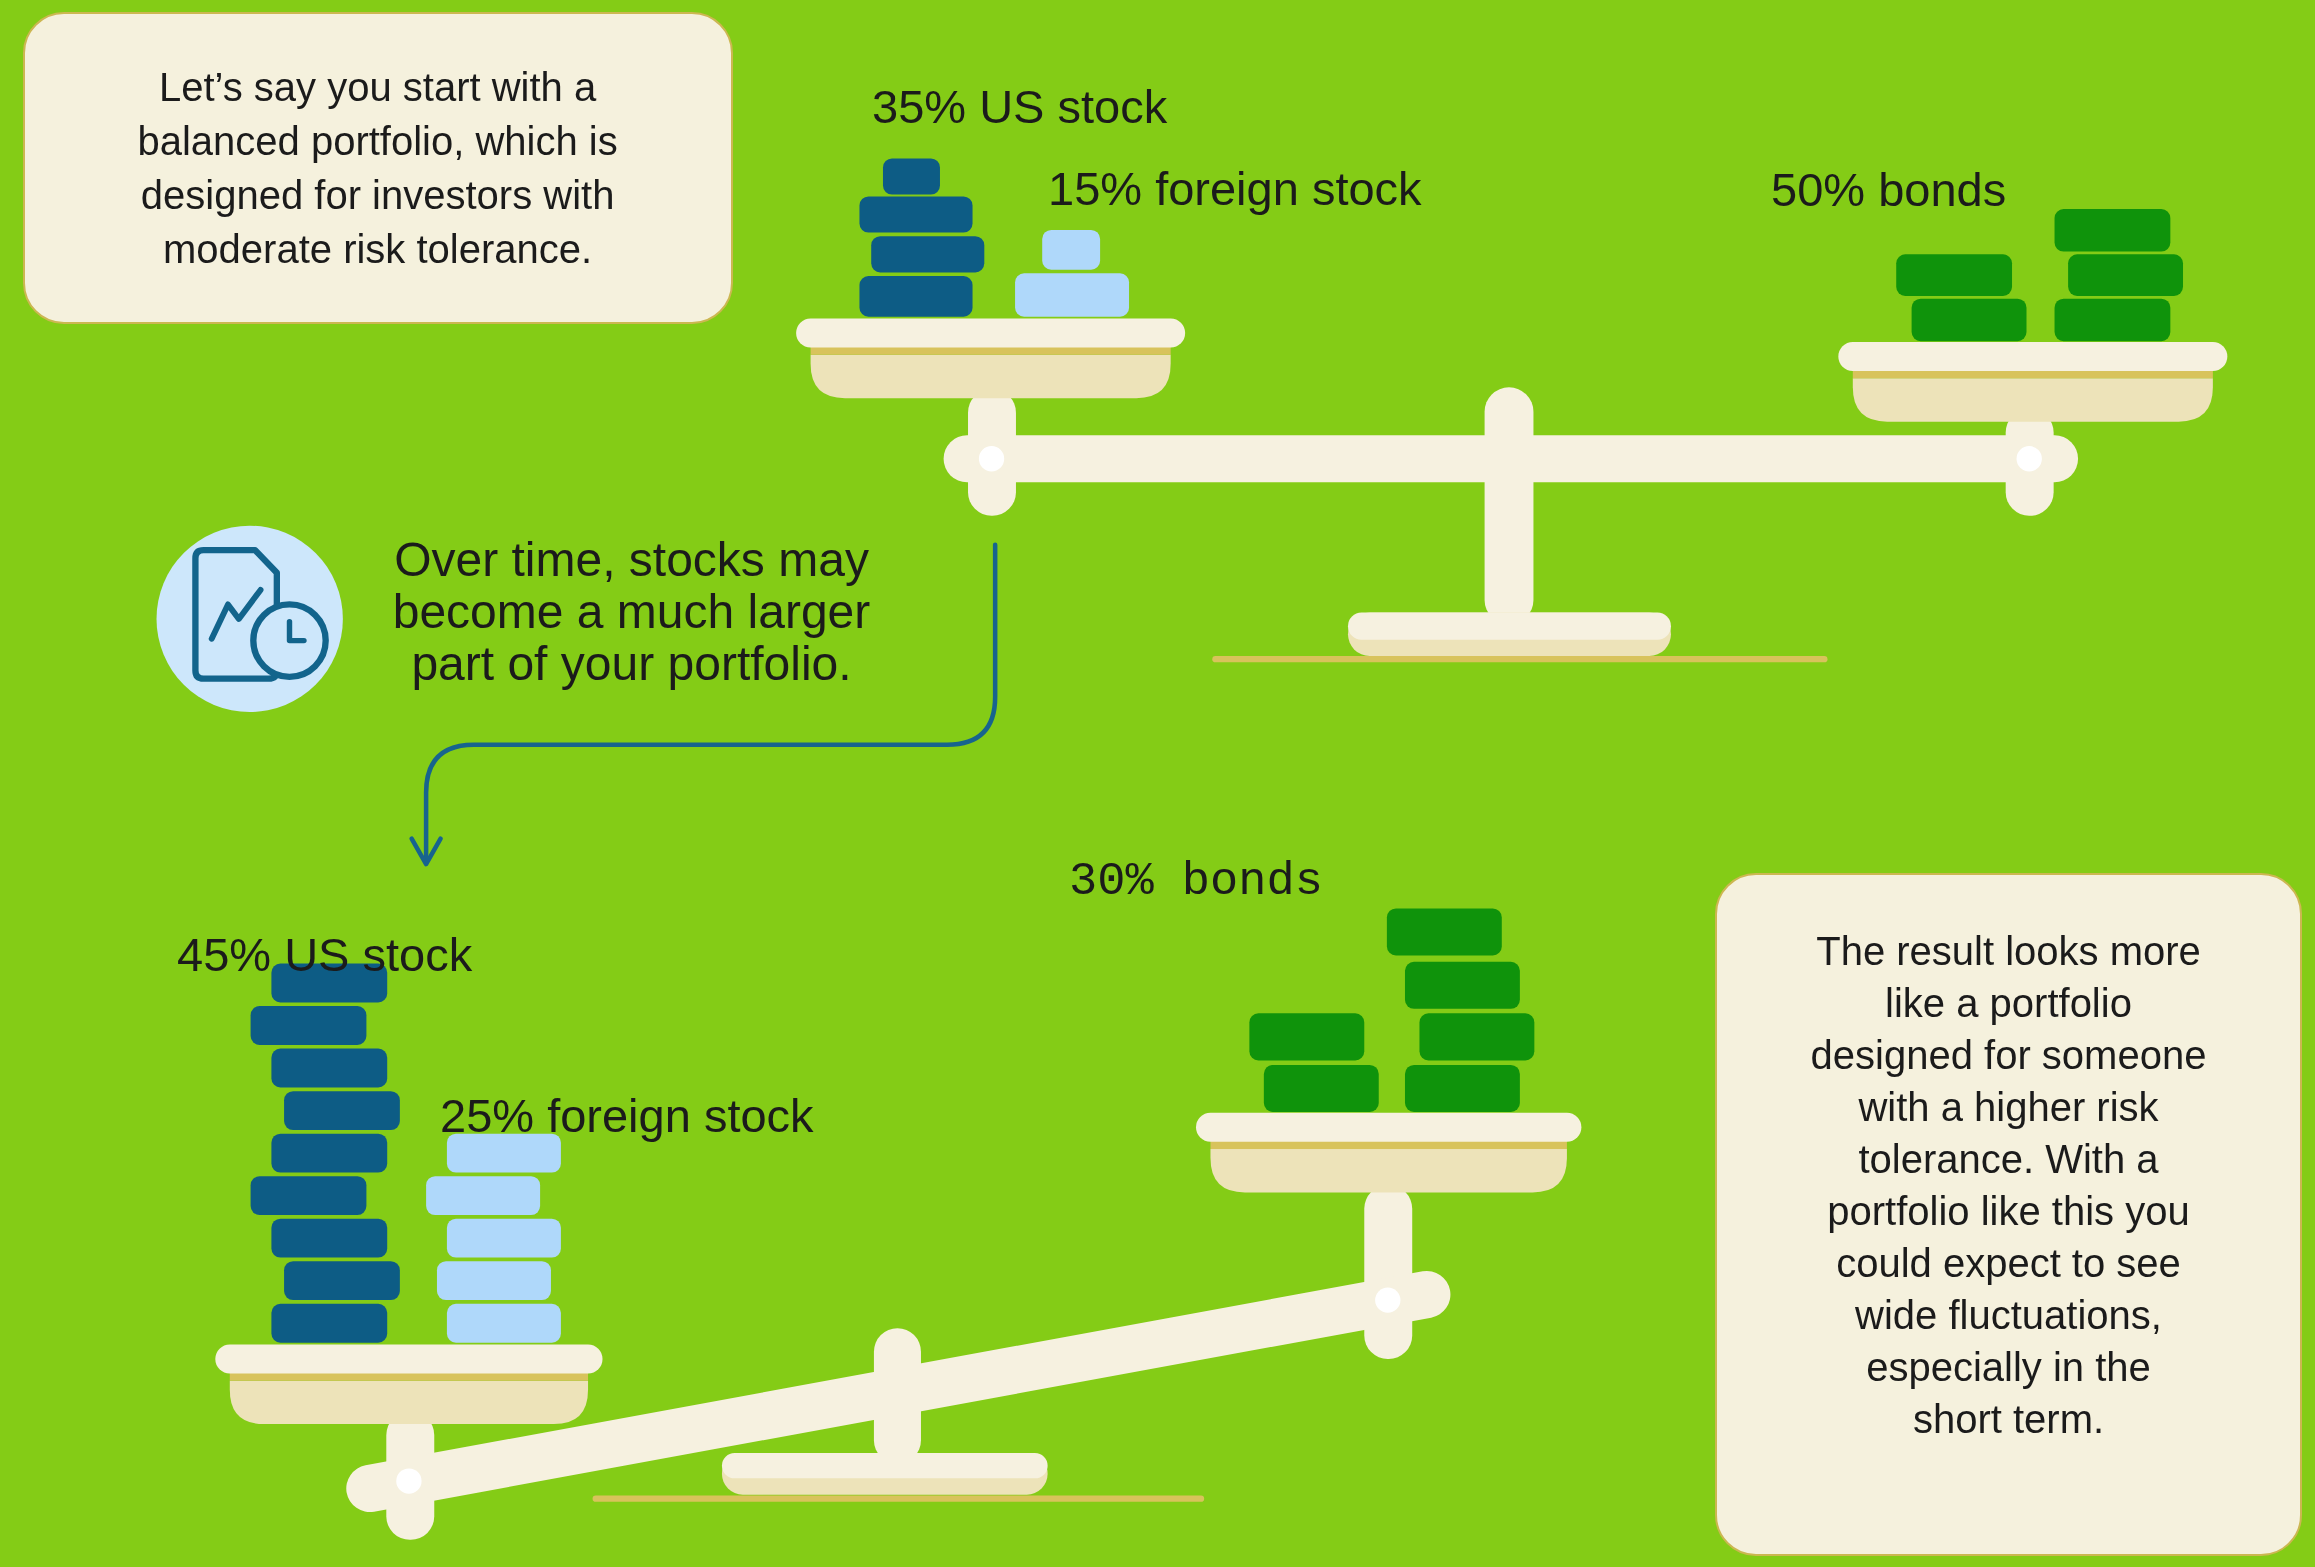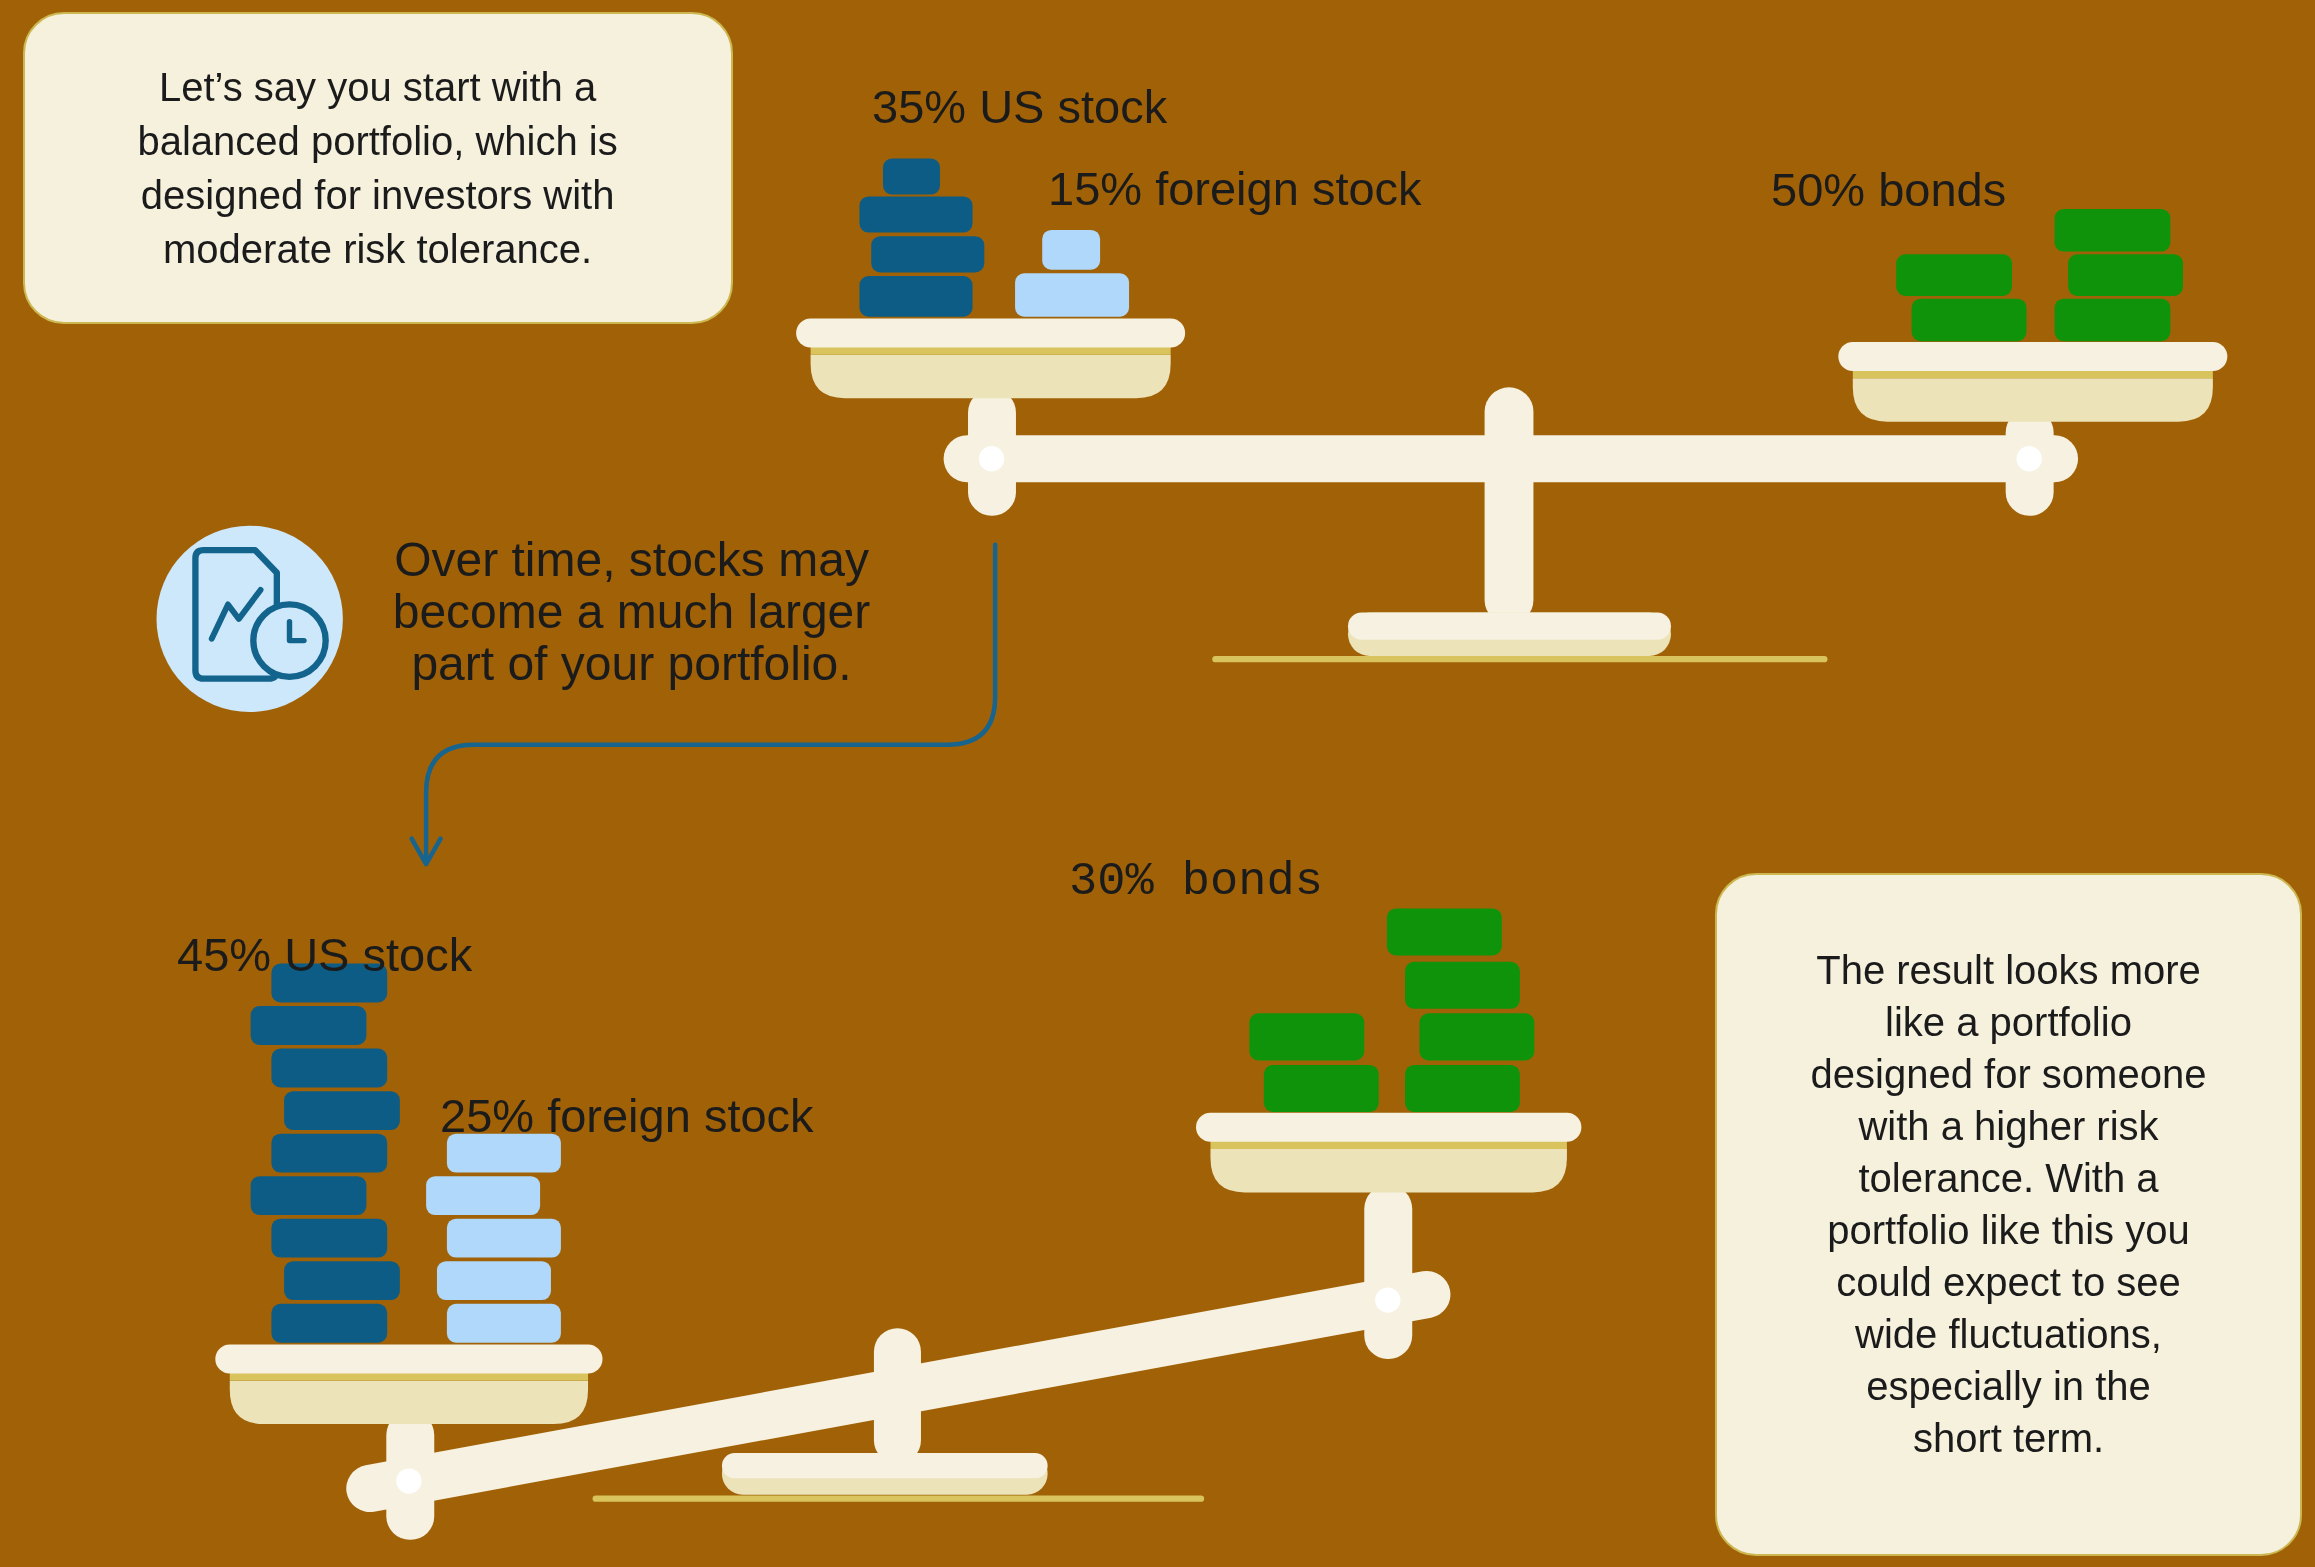"Let’s say you start with" .canvas { background: #a16207 -> #84cc16 }
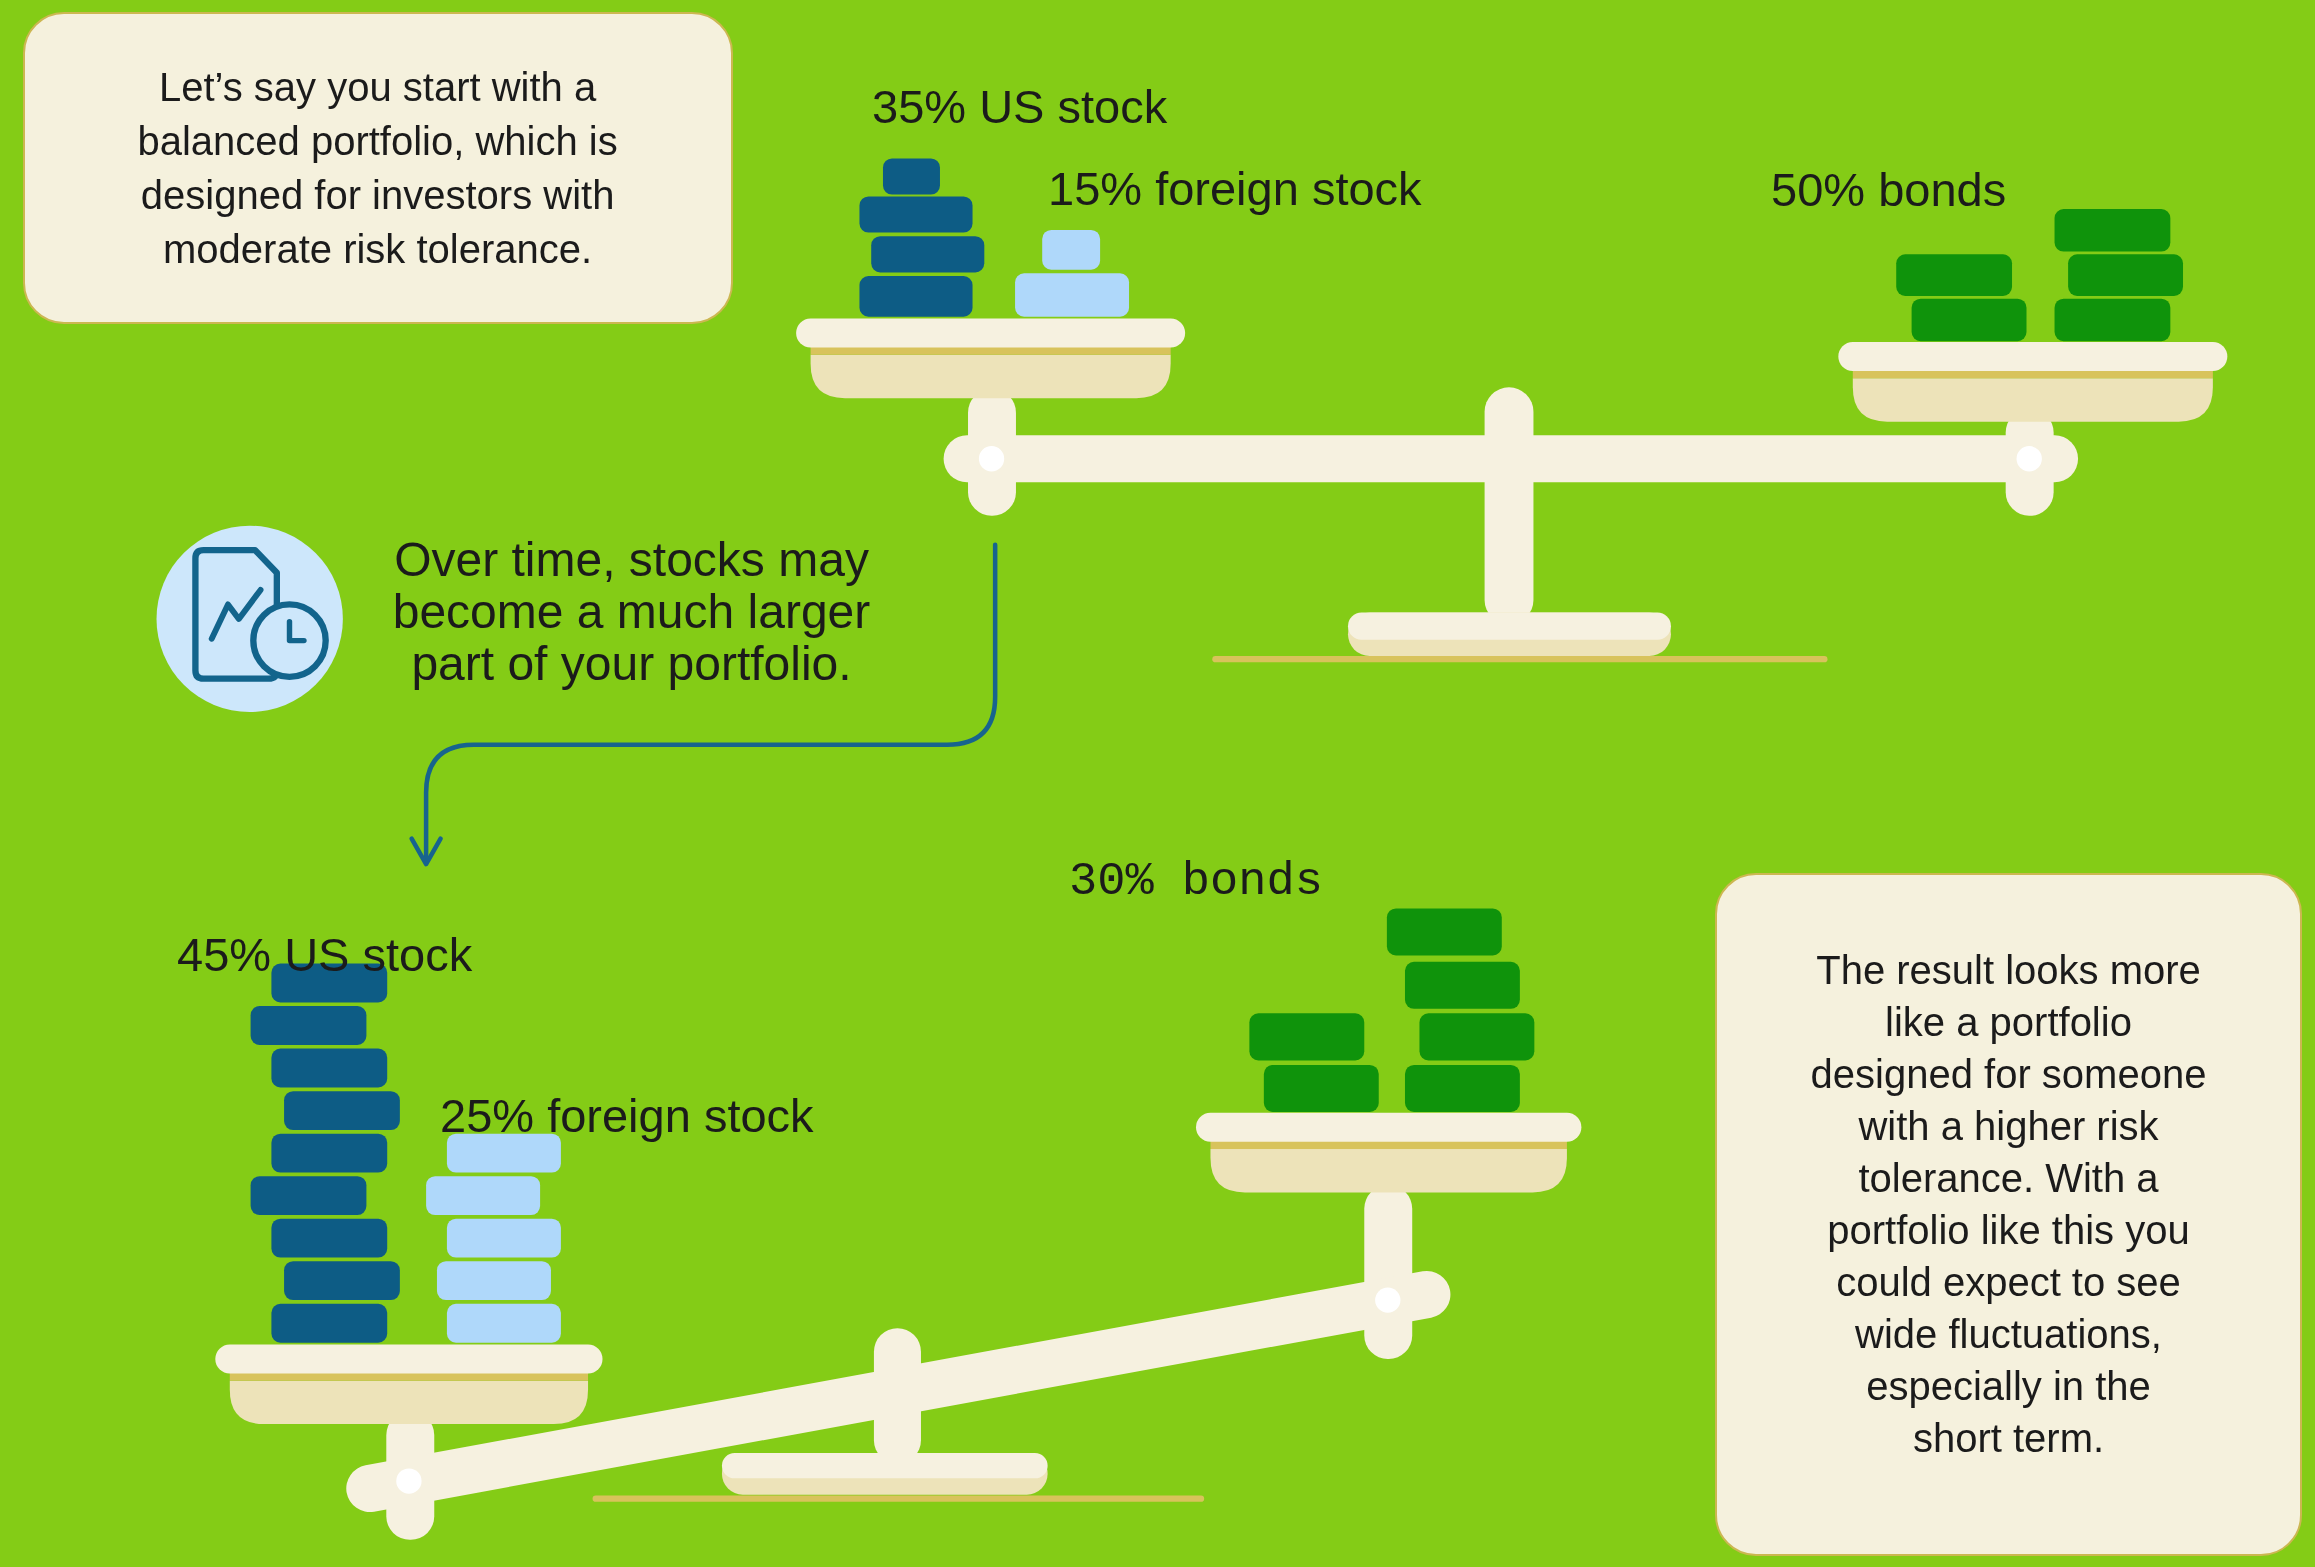"The result looks more" #callout-result { padding-top: 69px -> 50px }
